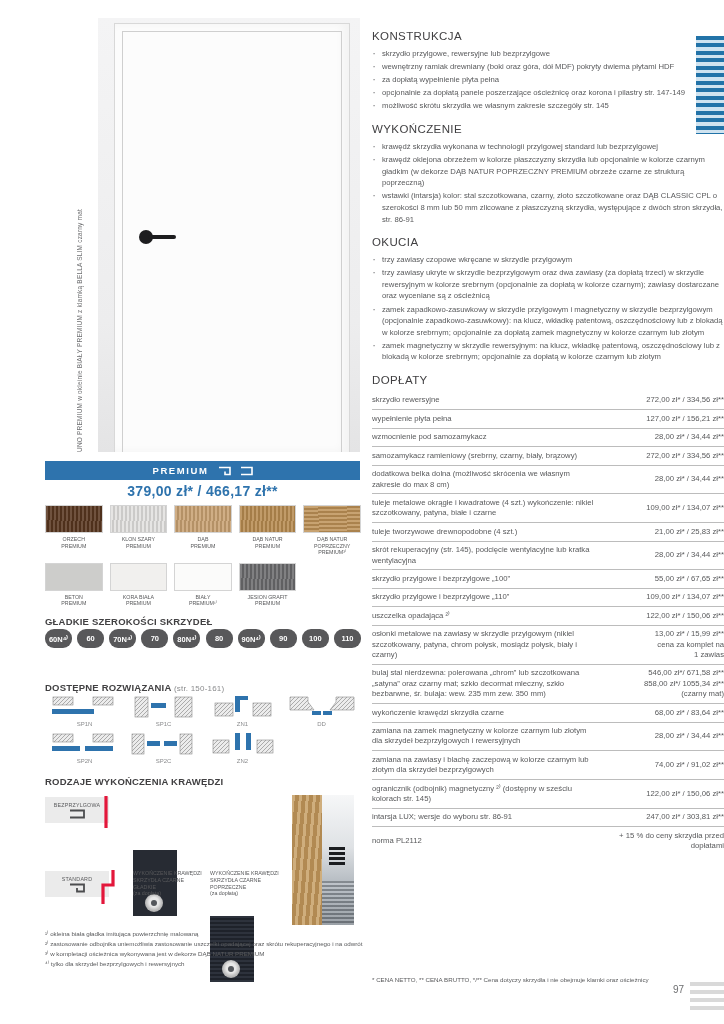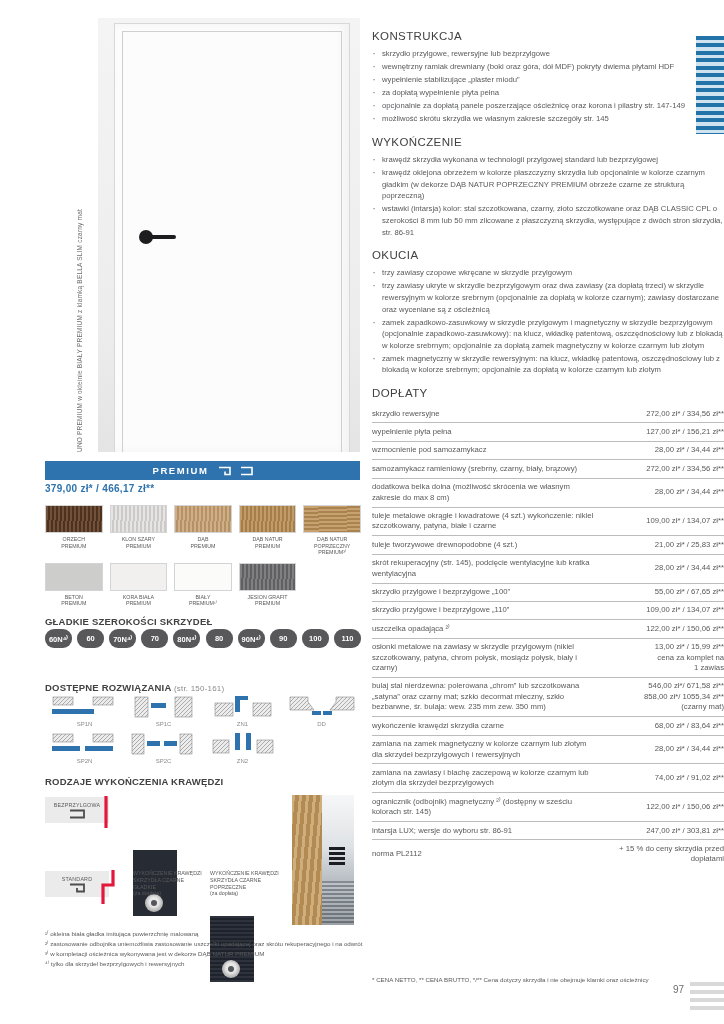"wypełnienie stabilizujące „plaster" li { html: <li>wypełnienie stabilizujące „plaster miodu”</li> -> none }
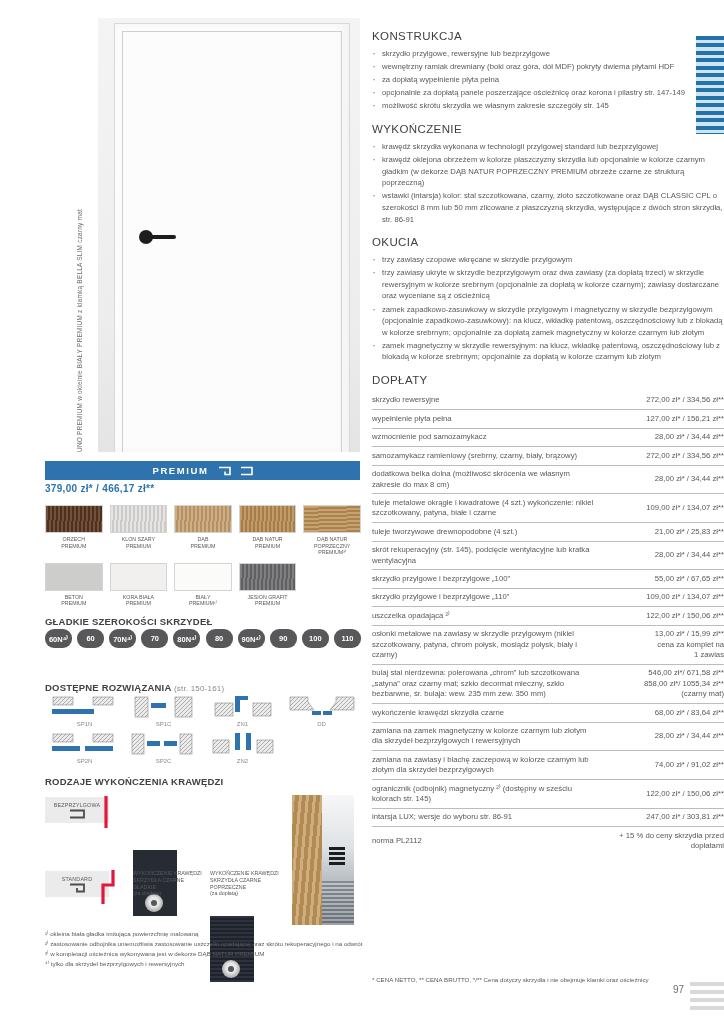"379,00 zł* / 466,17 zł**" .price-line { font-size: 10px -> 14px; text-align: none -> center }
